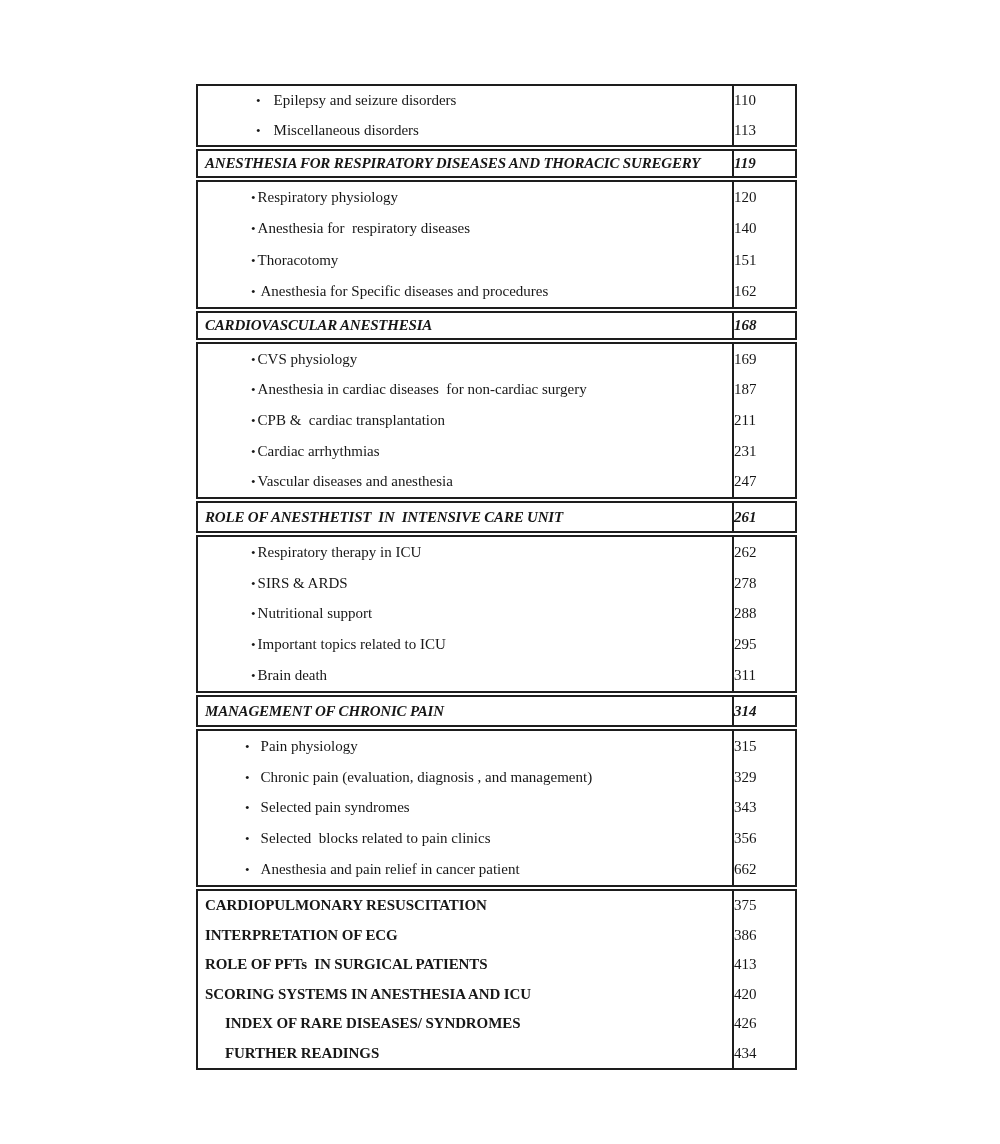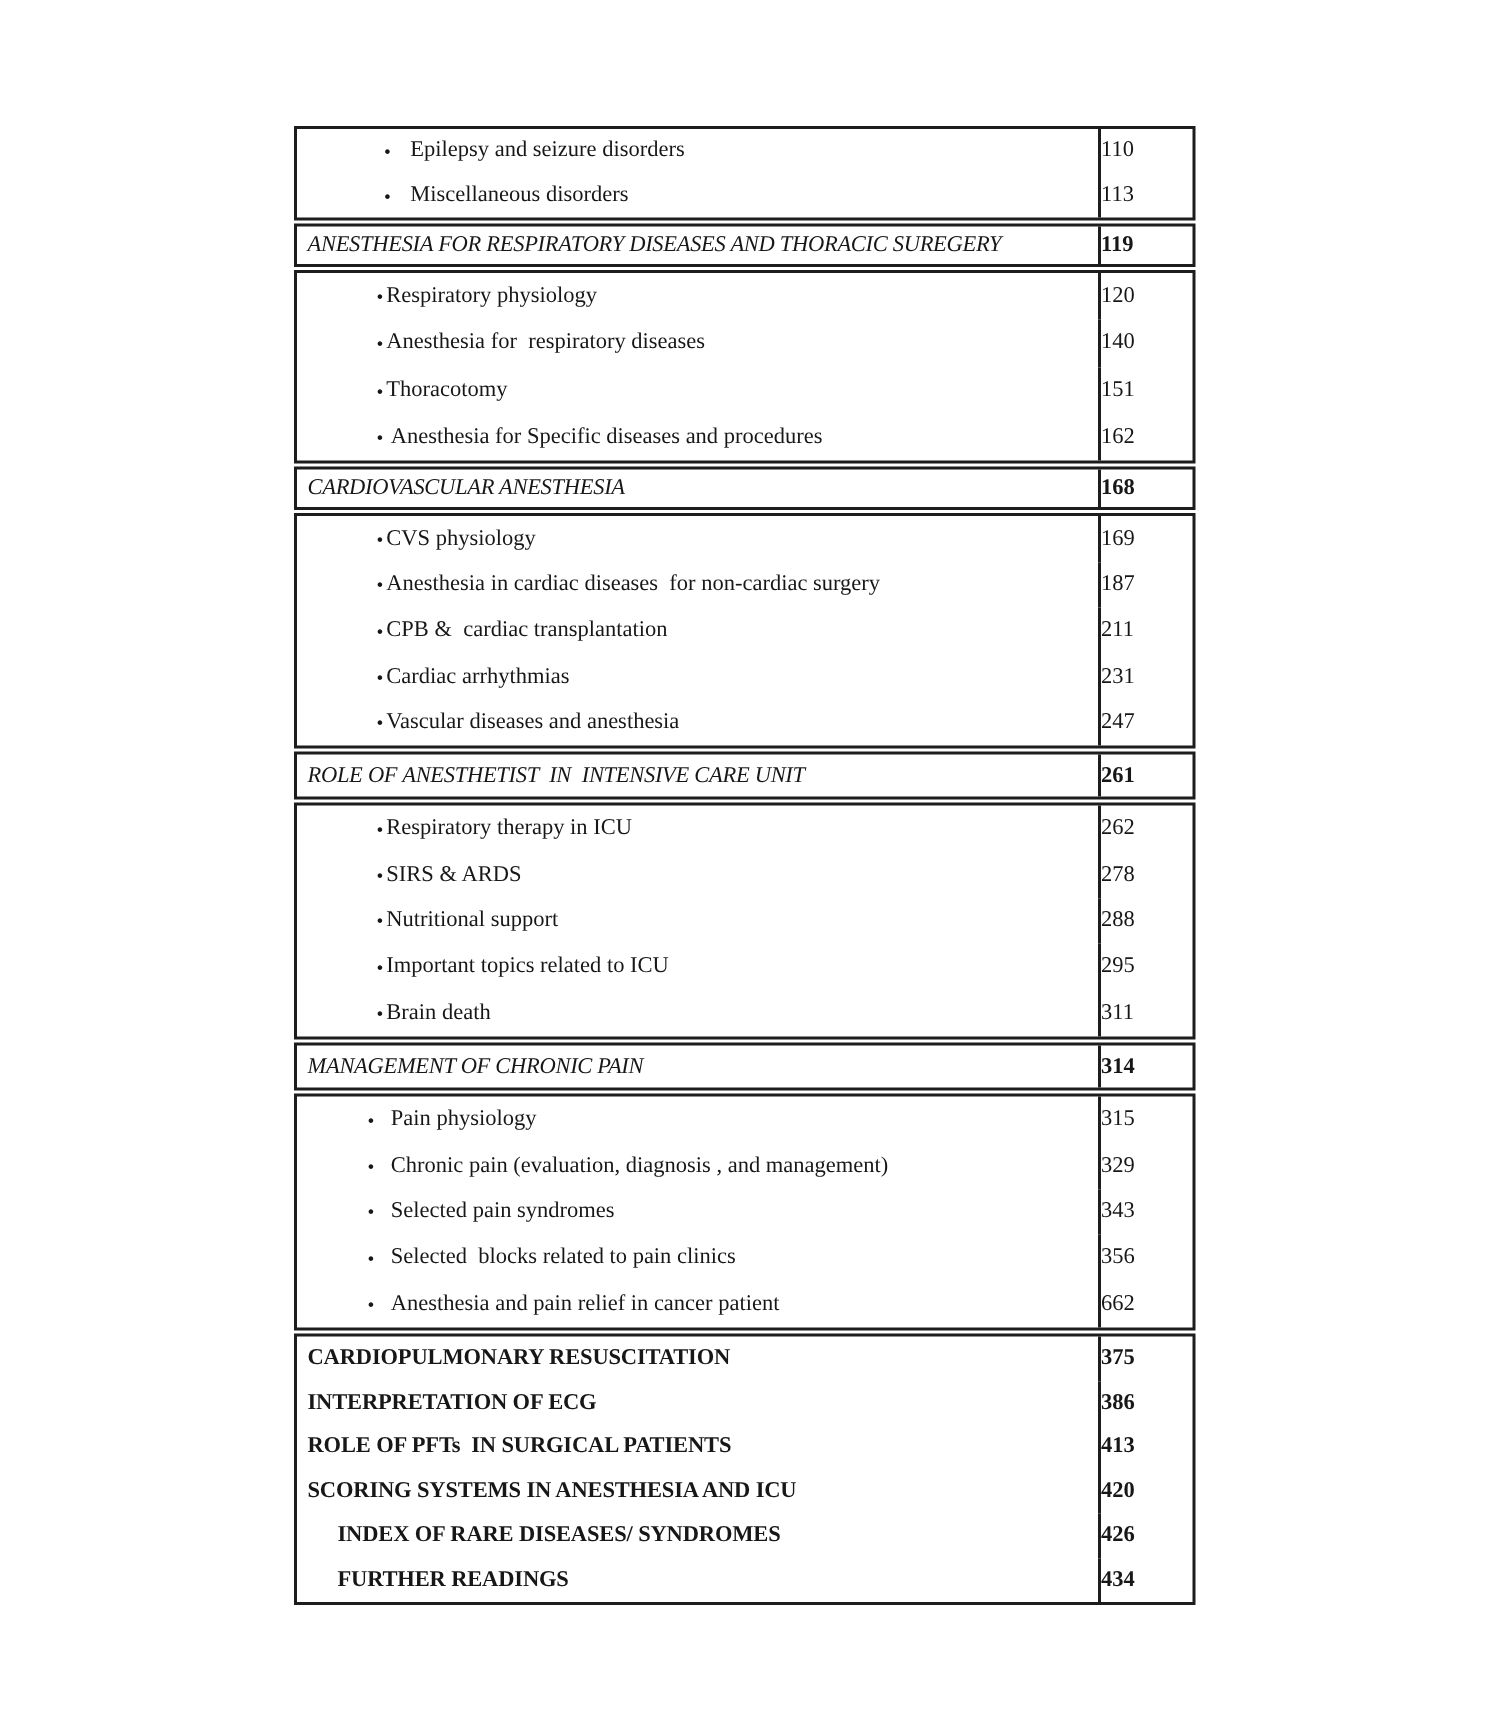"ANESTHESIA FOR RESPIRATORY DISEASES AND" .header .cell-label { font-weight: 400 -> 700 }
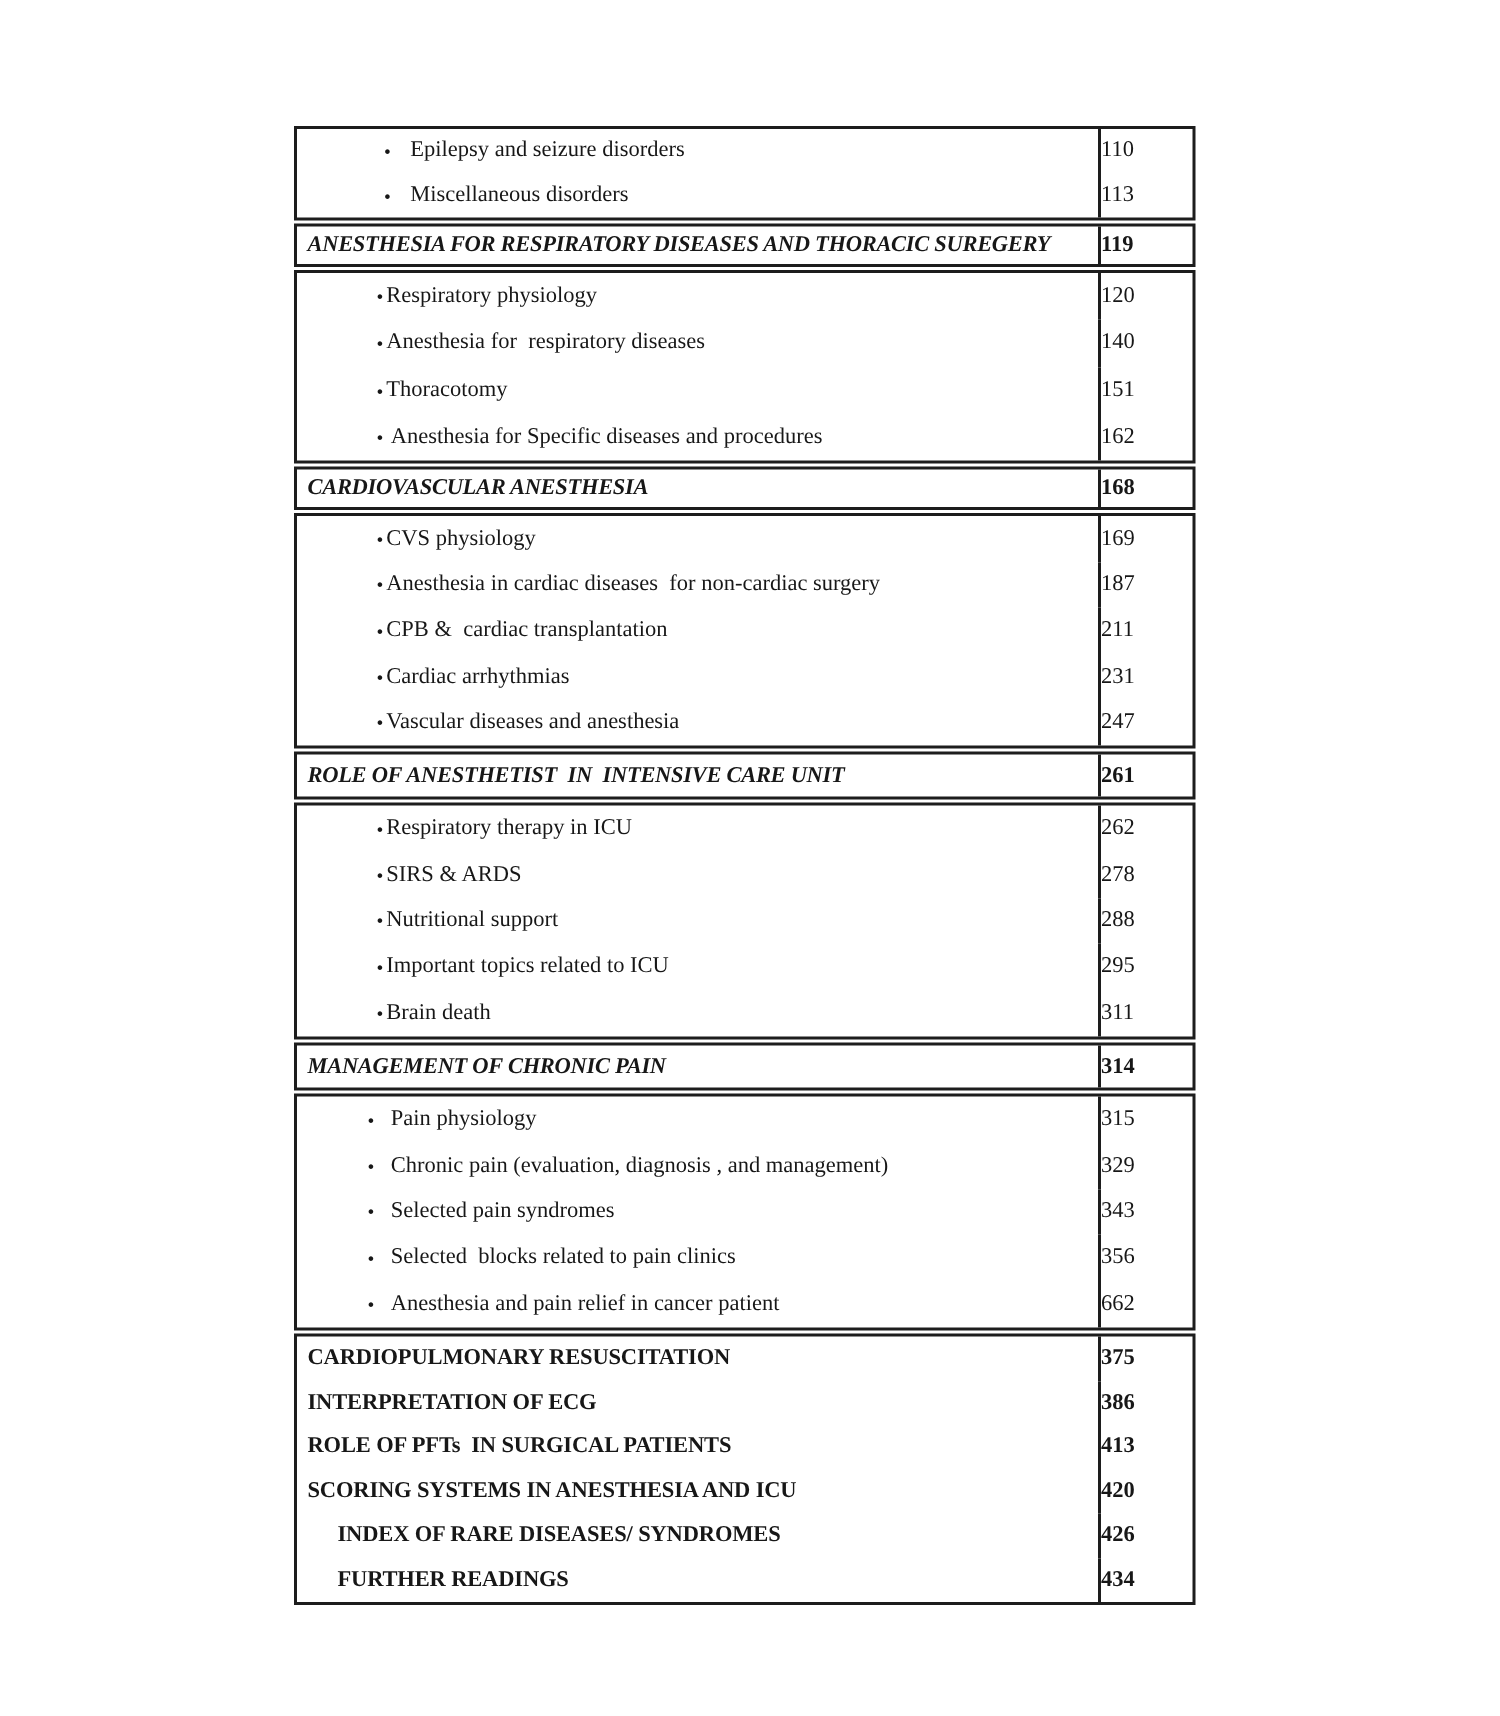"119" .header .cell-page { font-style: none -> italic }
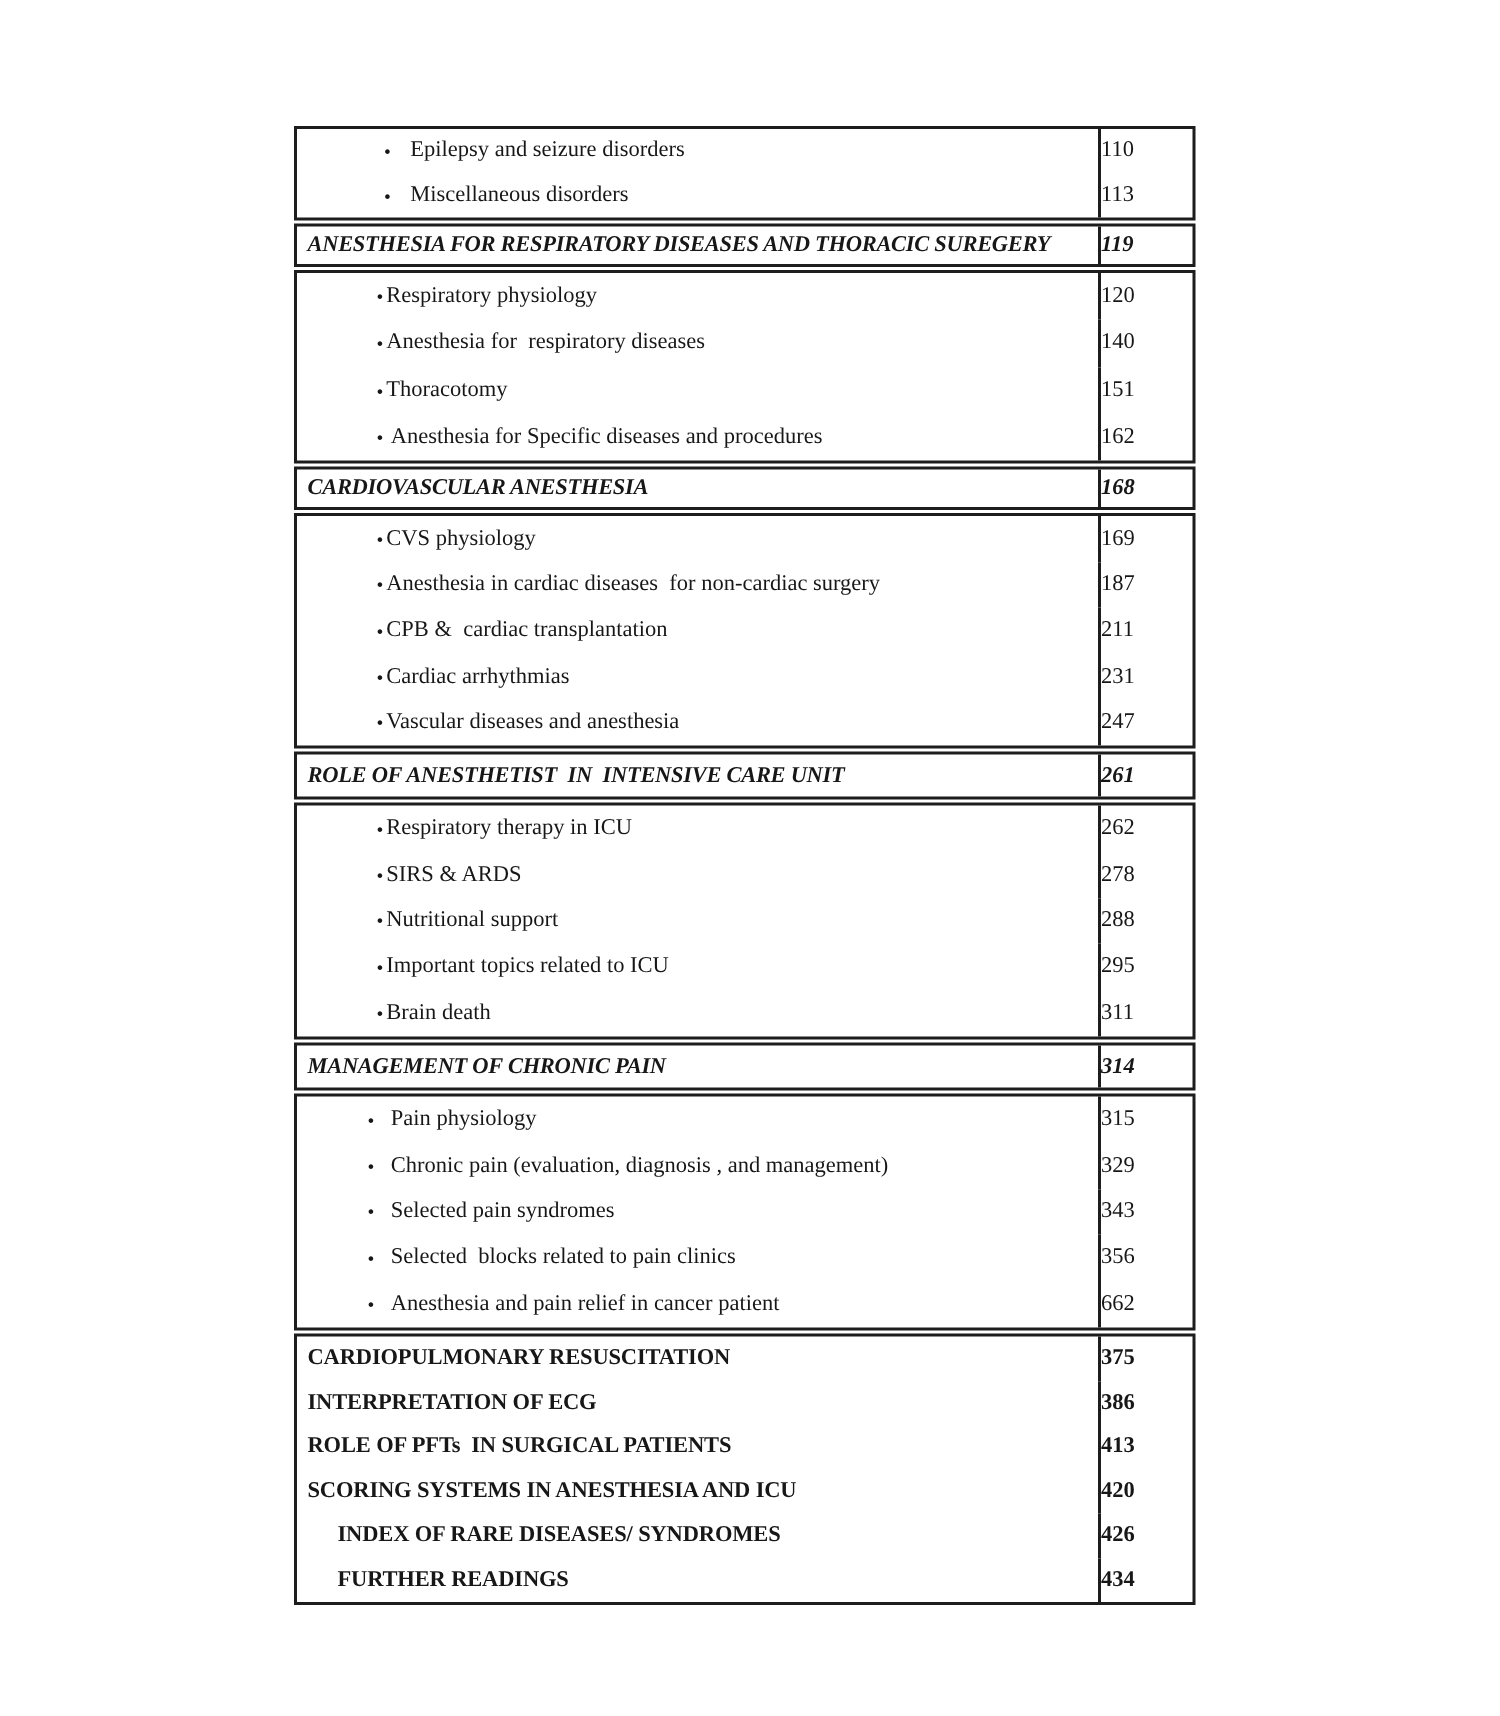"375" .headers .cell-page { font-weight: 700 -> 400 }
